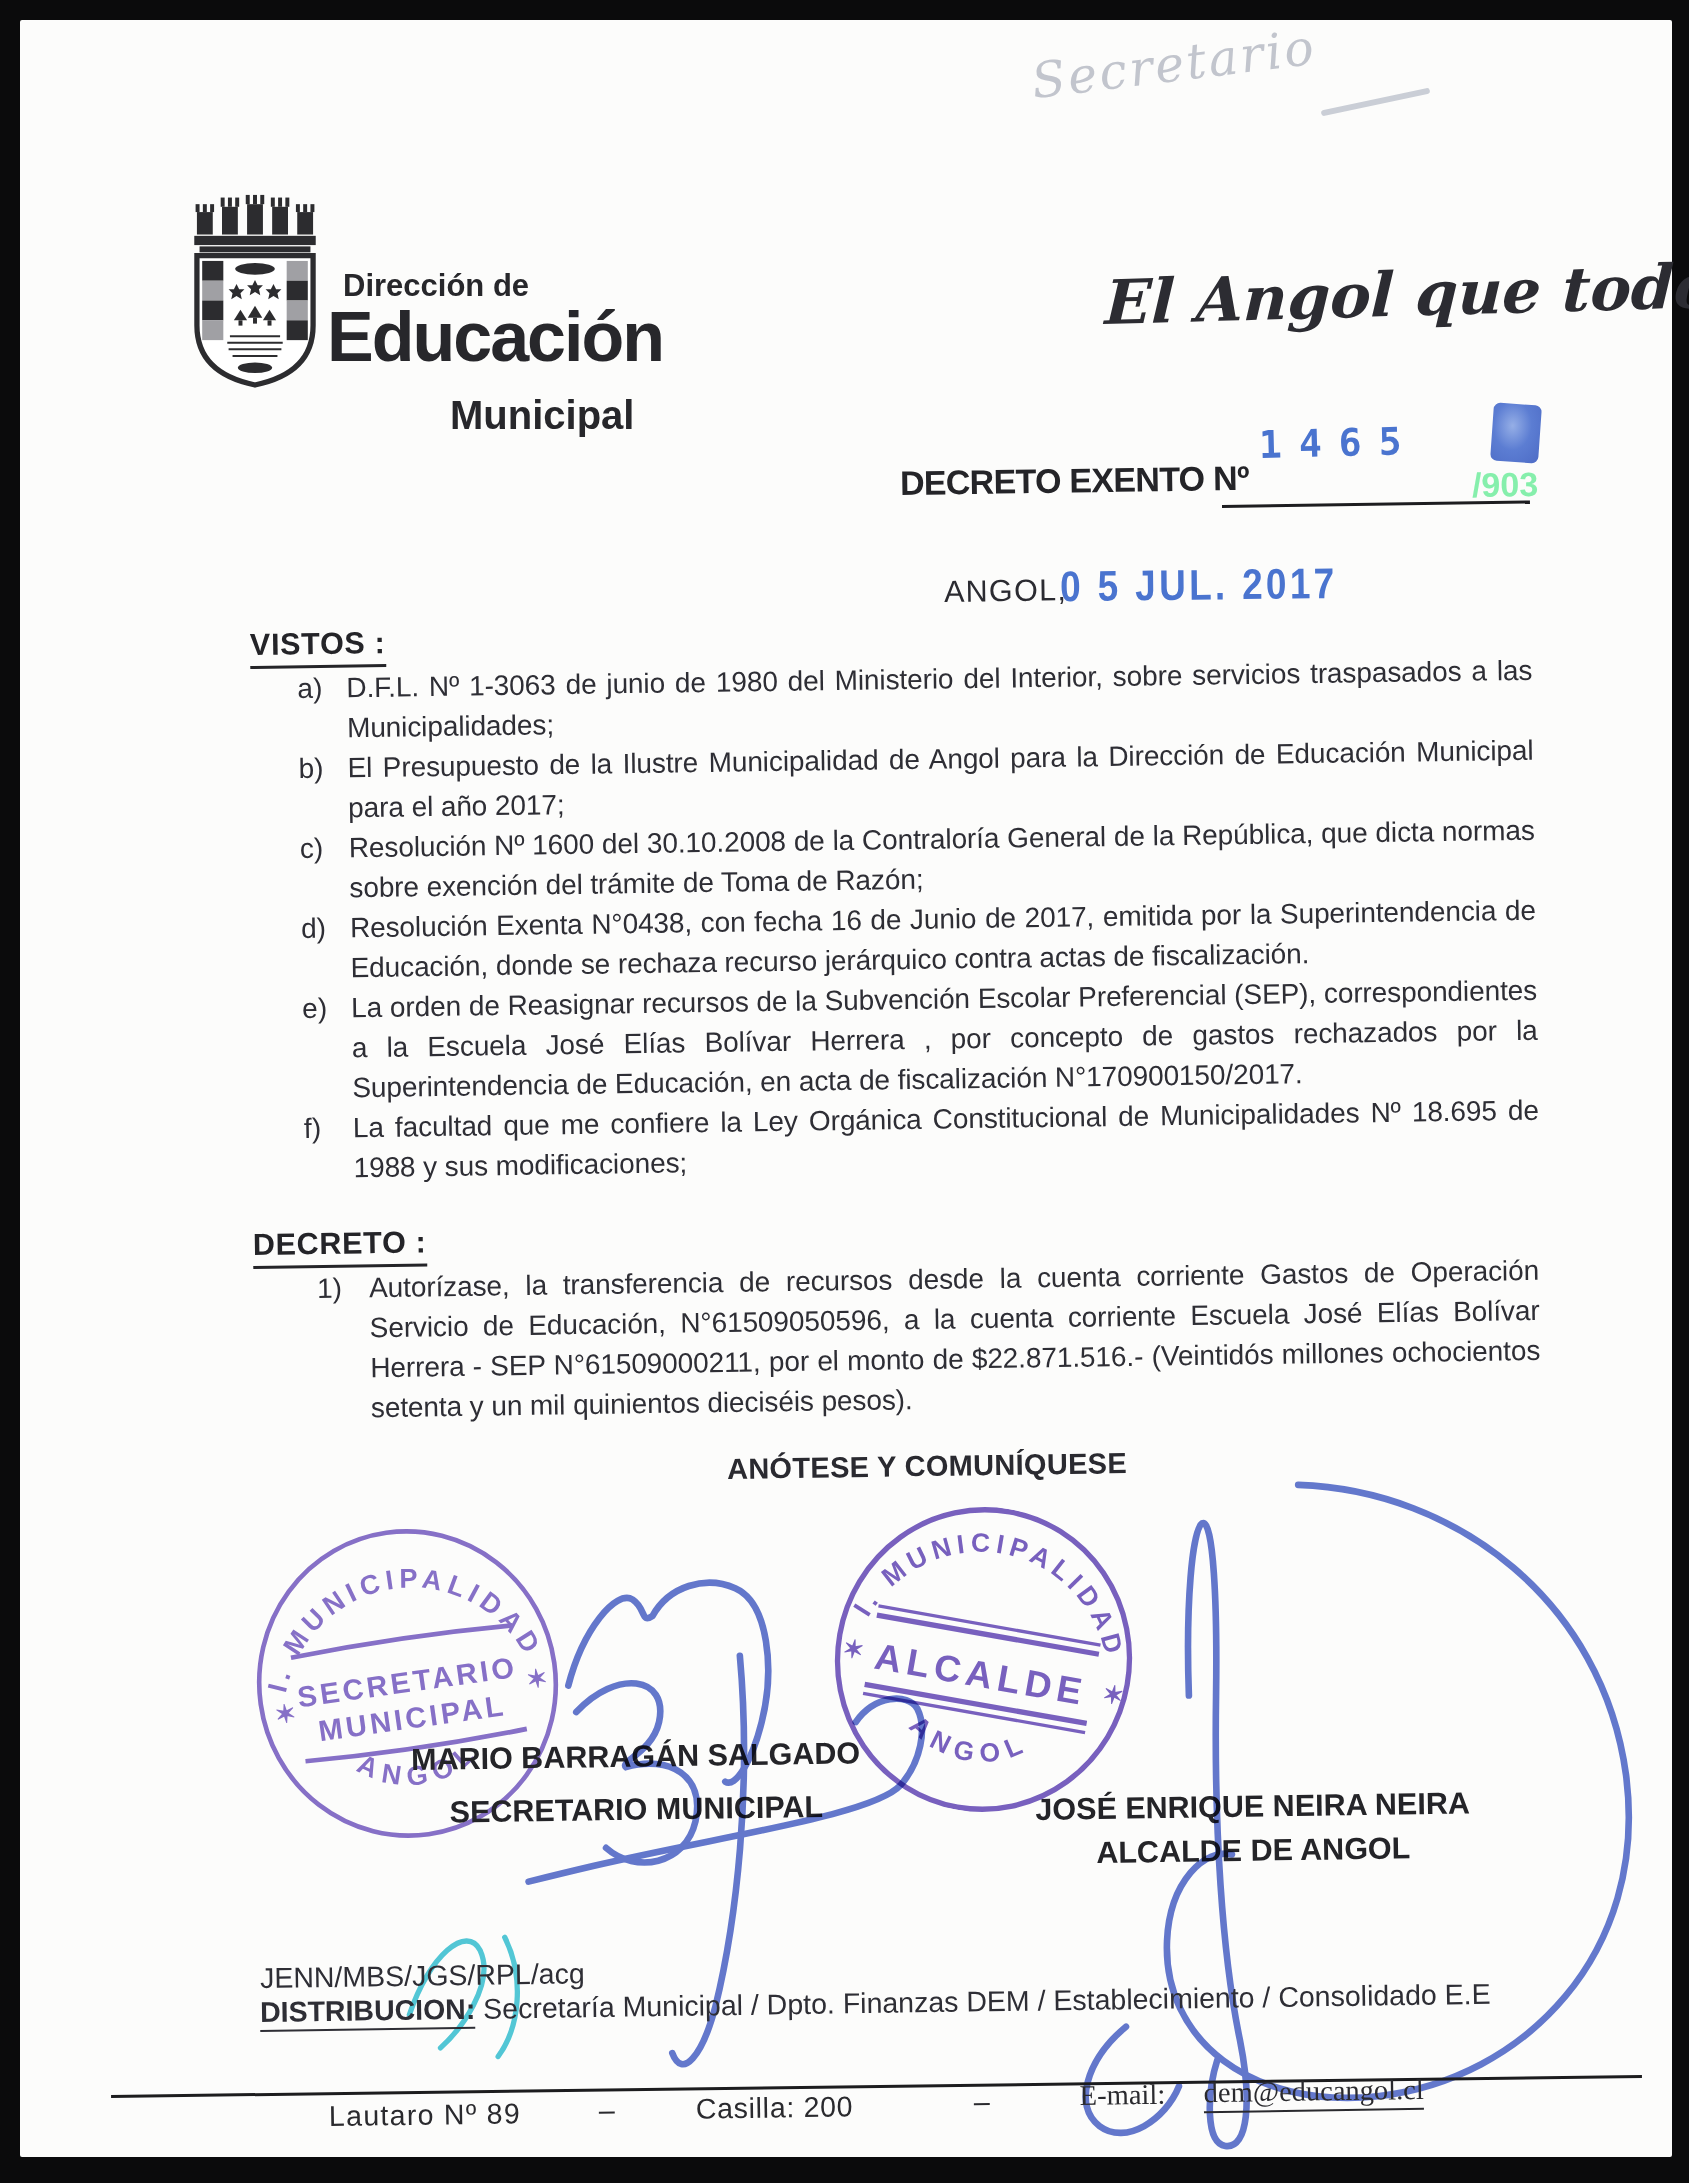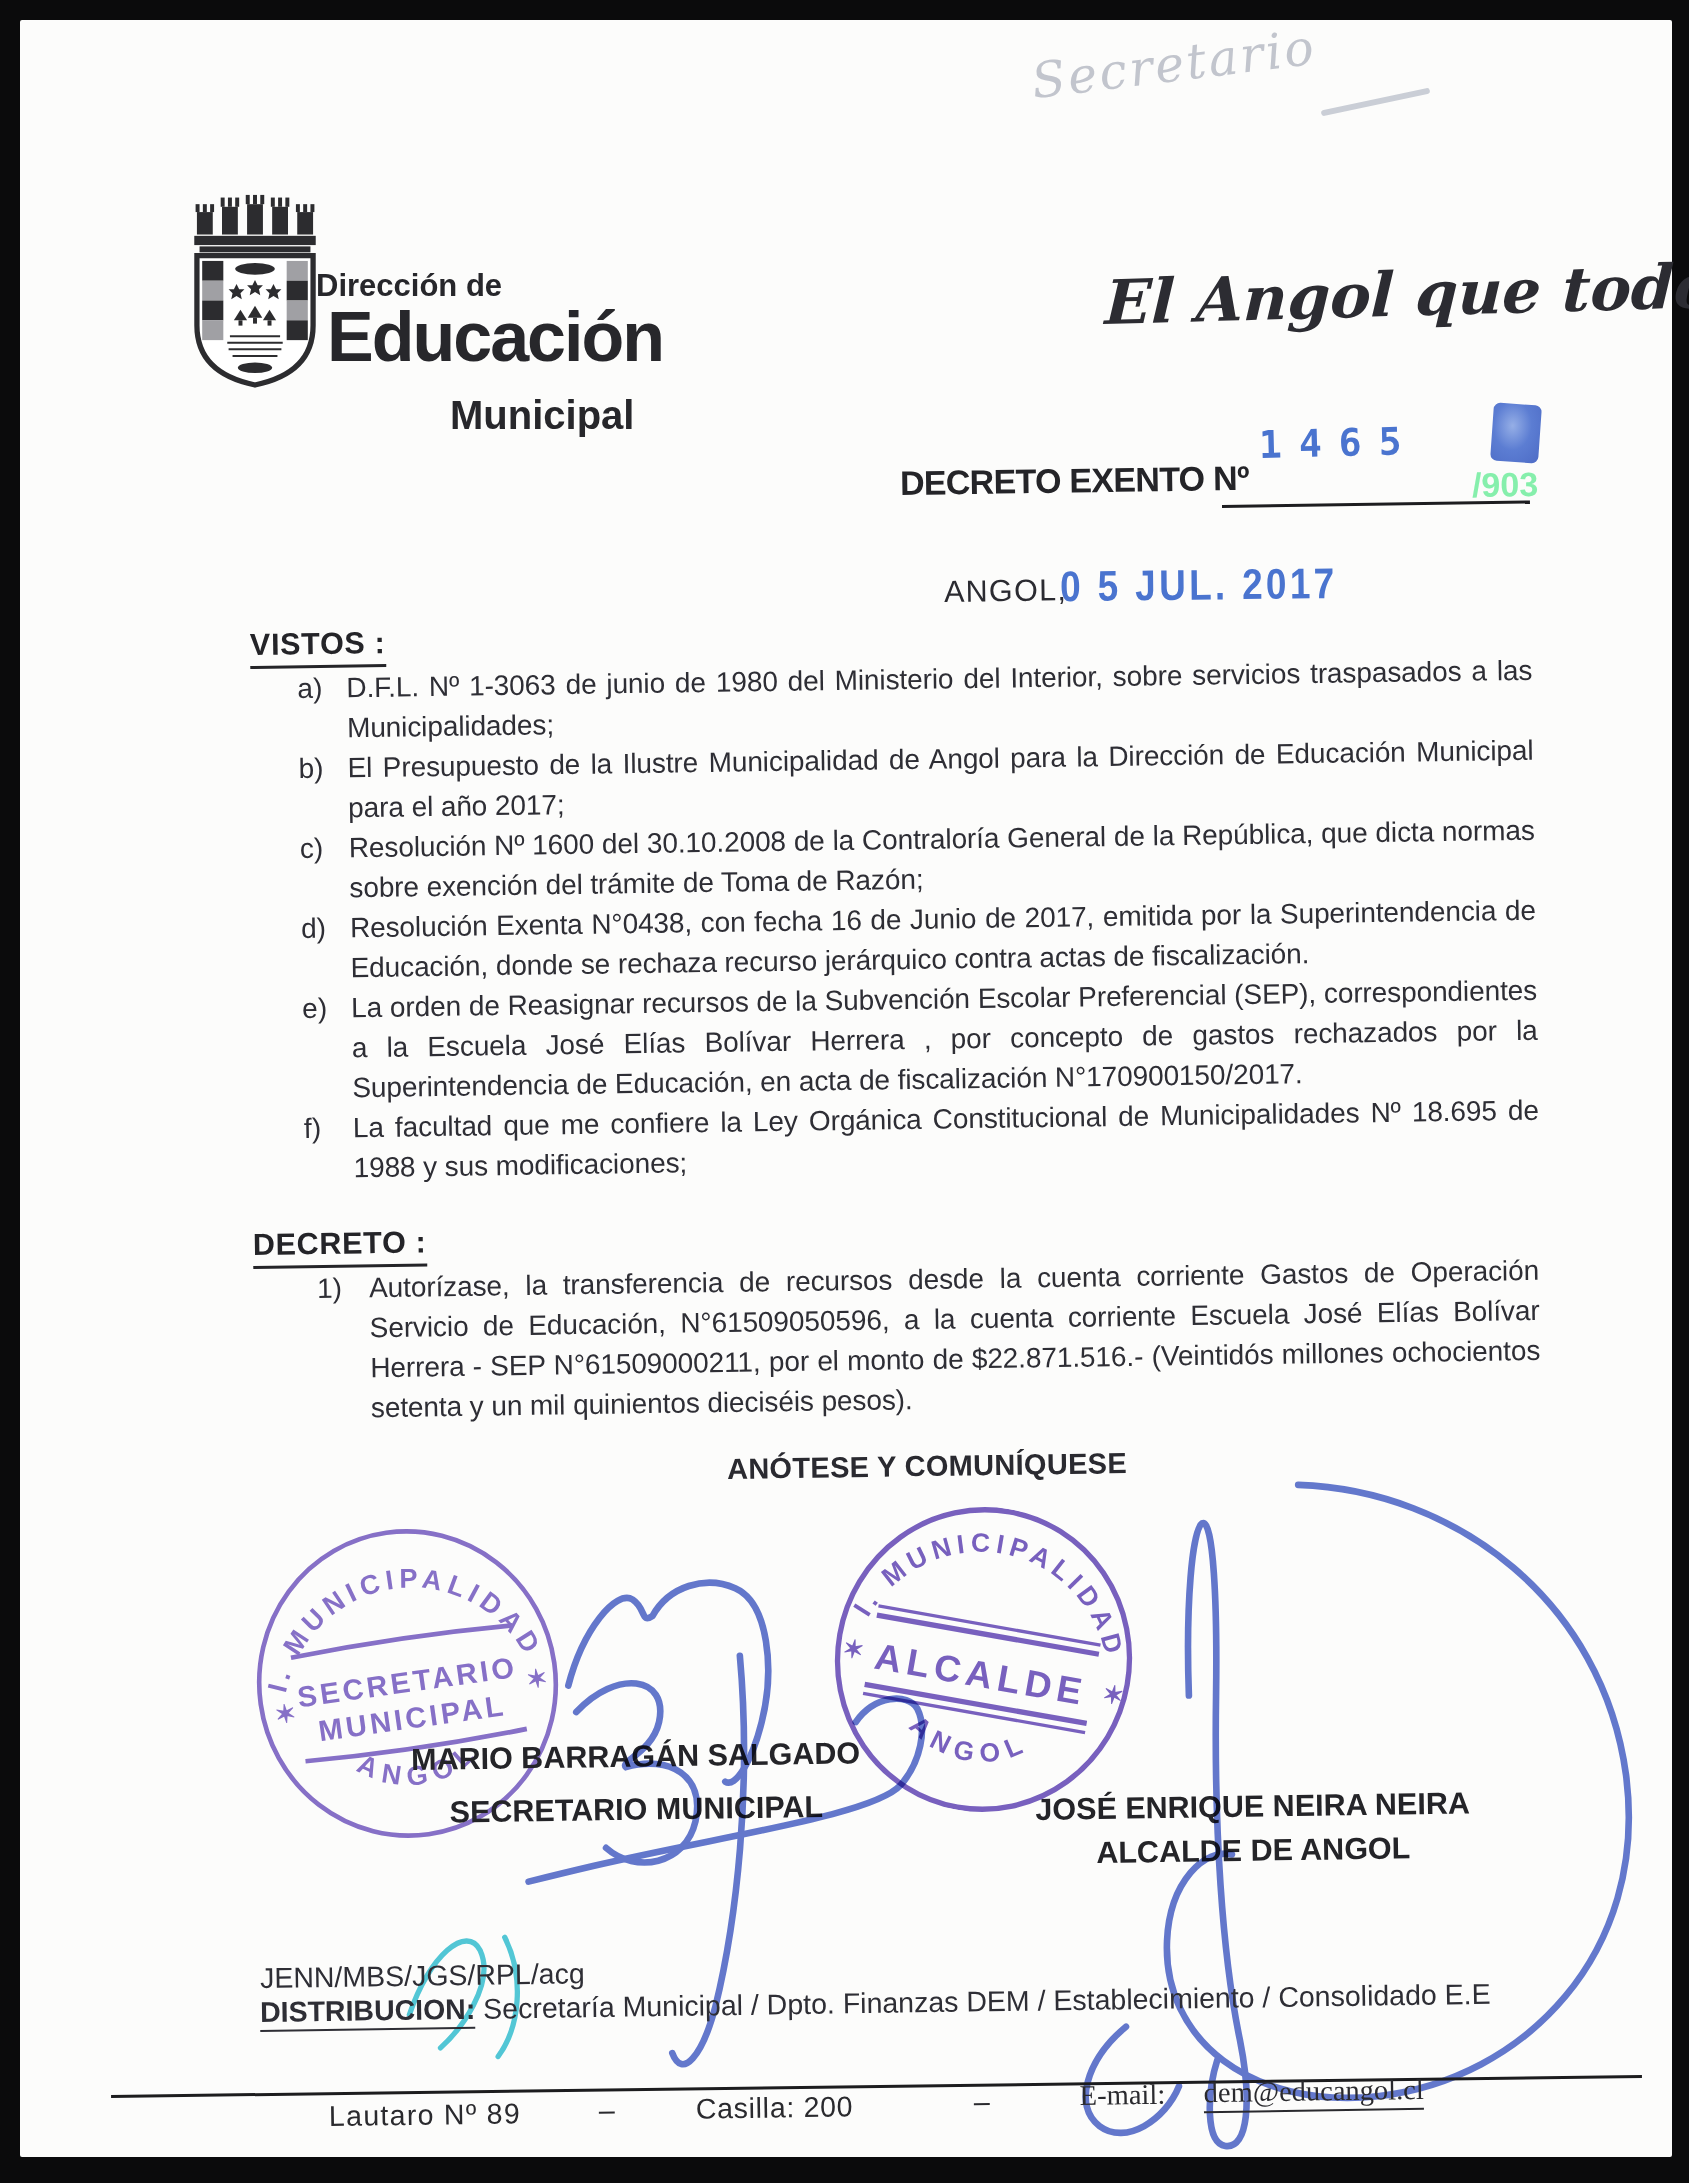"Dirección de" .logo-line1 { left: 316px -> 343px }
